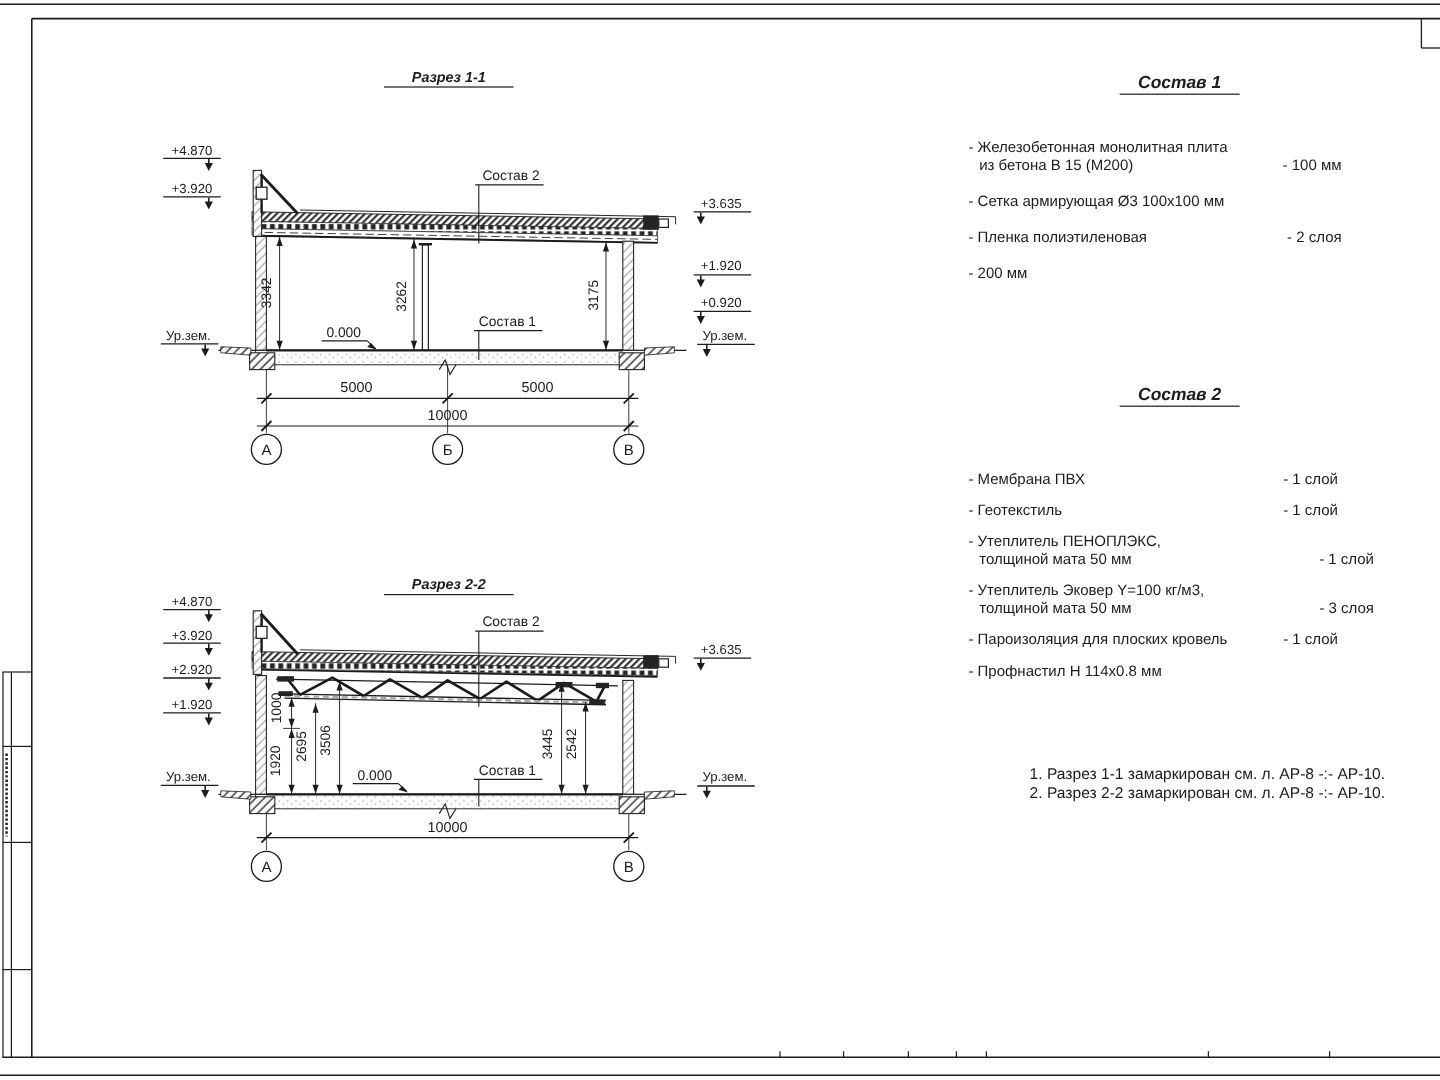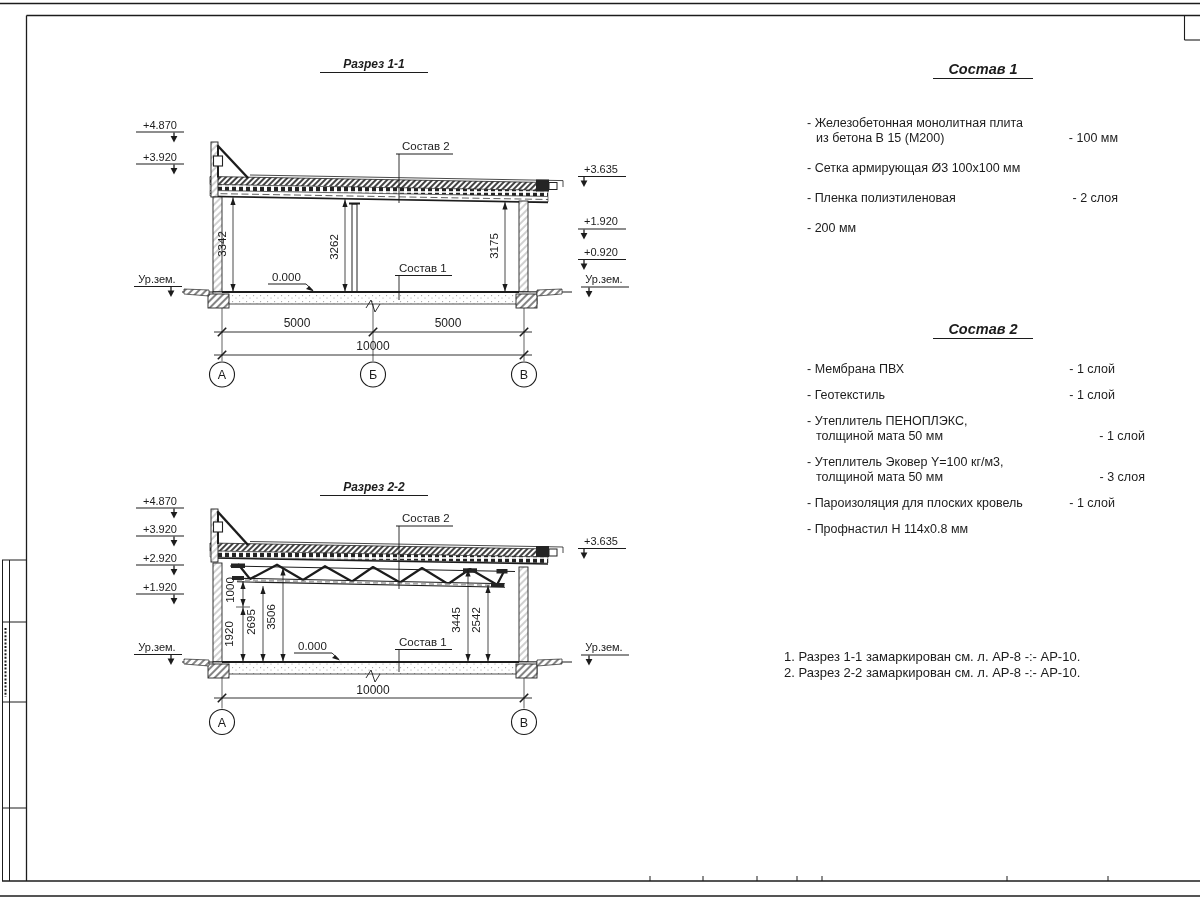"- Мембрана ПВХ" div.abs { top: 362px -> 392px }
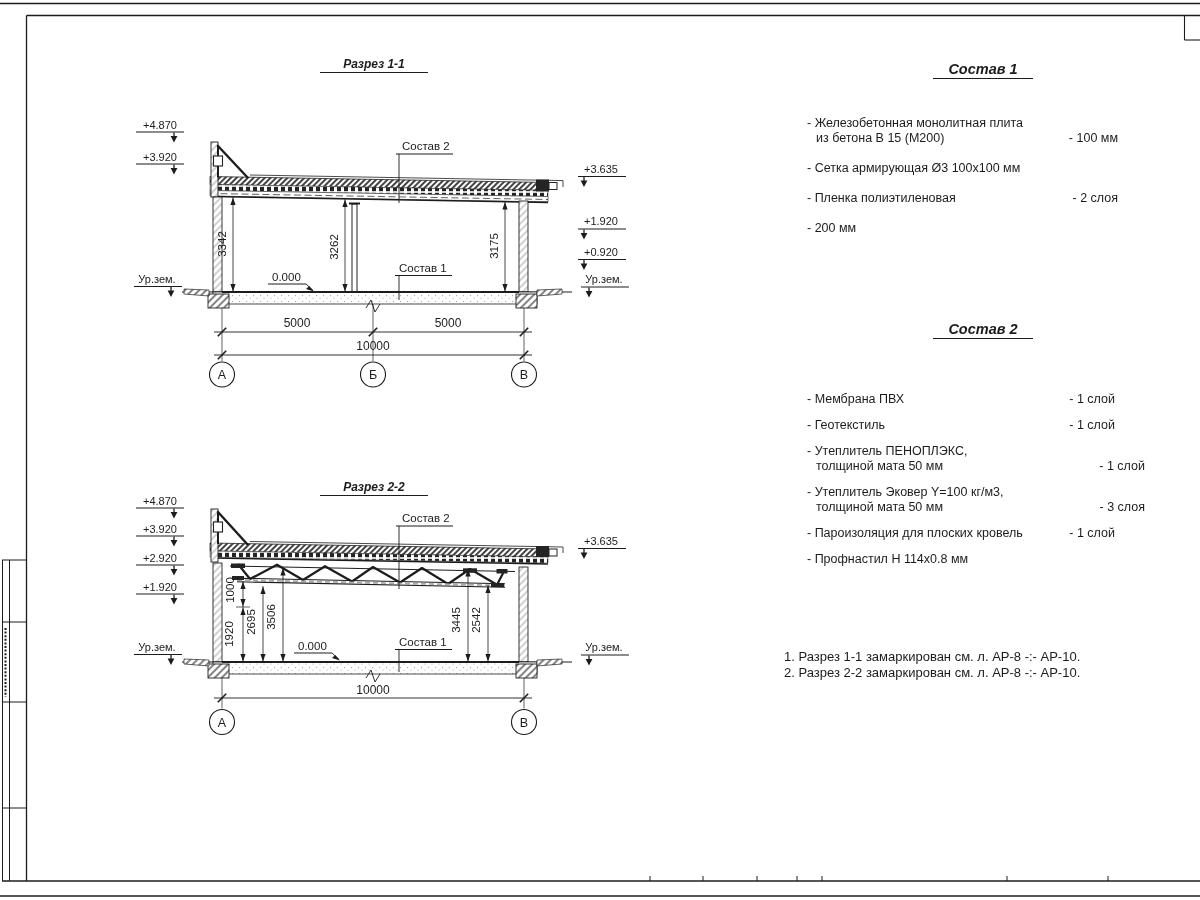"1. Разрез 1-1 замаркирован см." div.abs { left: 784px -> 858px; margin-top: 12px -> none }
